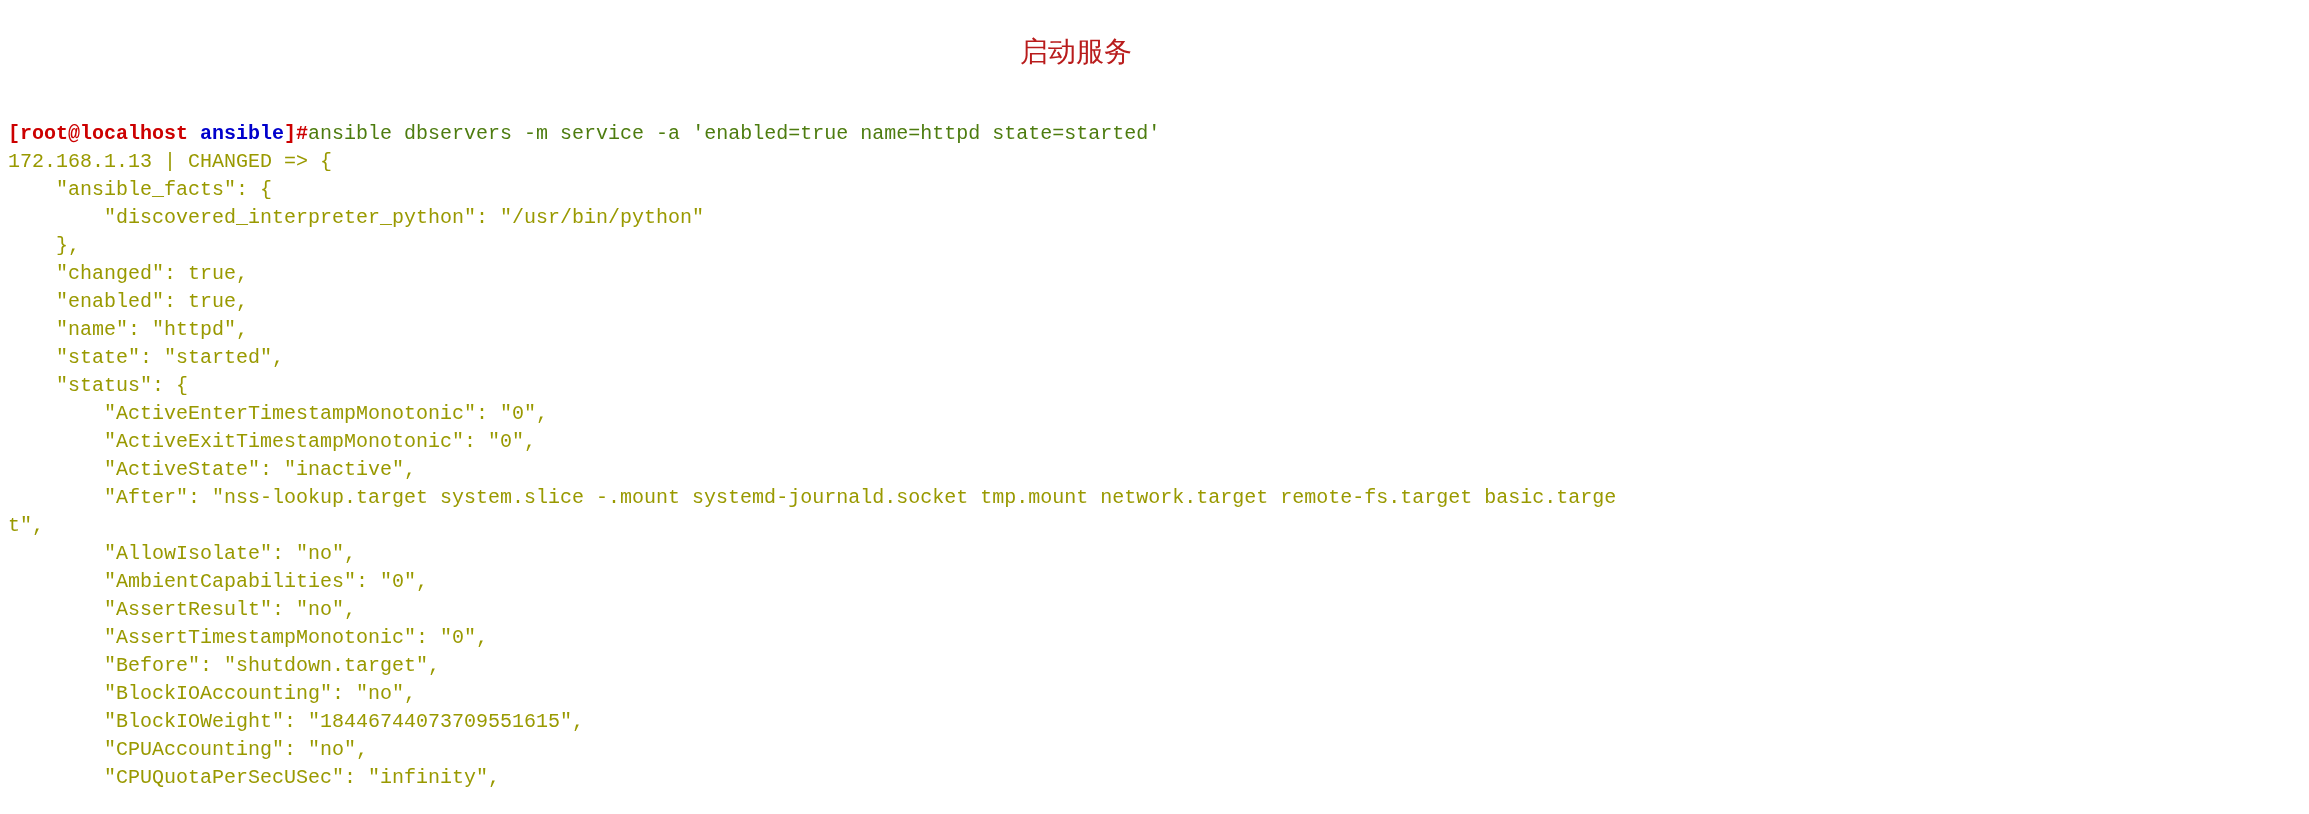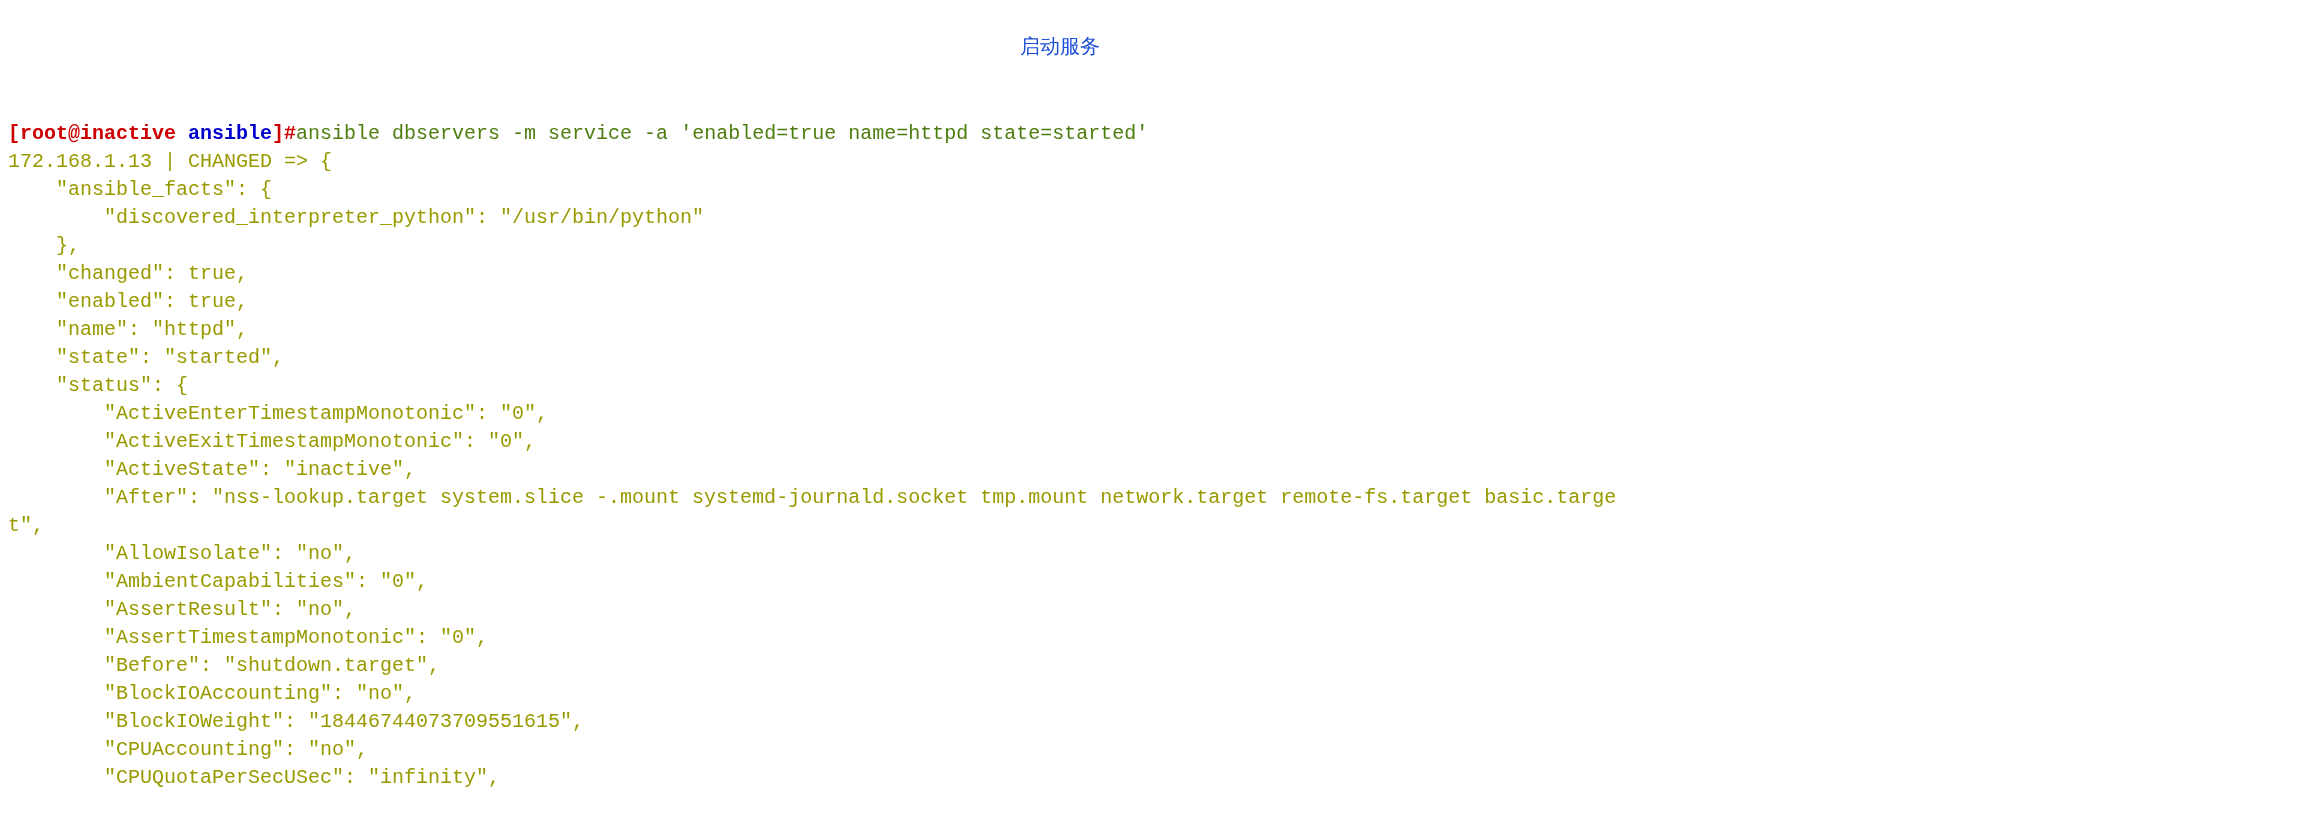"启动服务" .annotation { color: #1d4ed8 -> #b91c1c; font-size: 20px -> 28px }
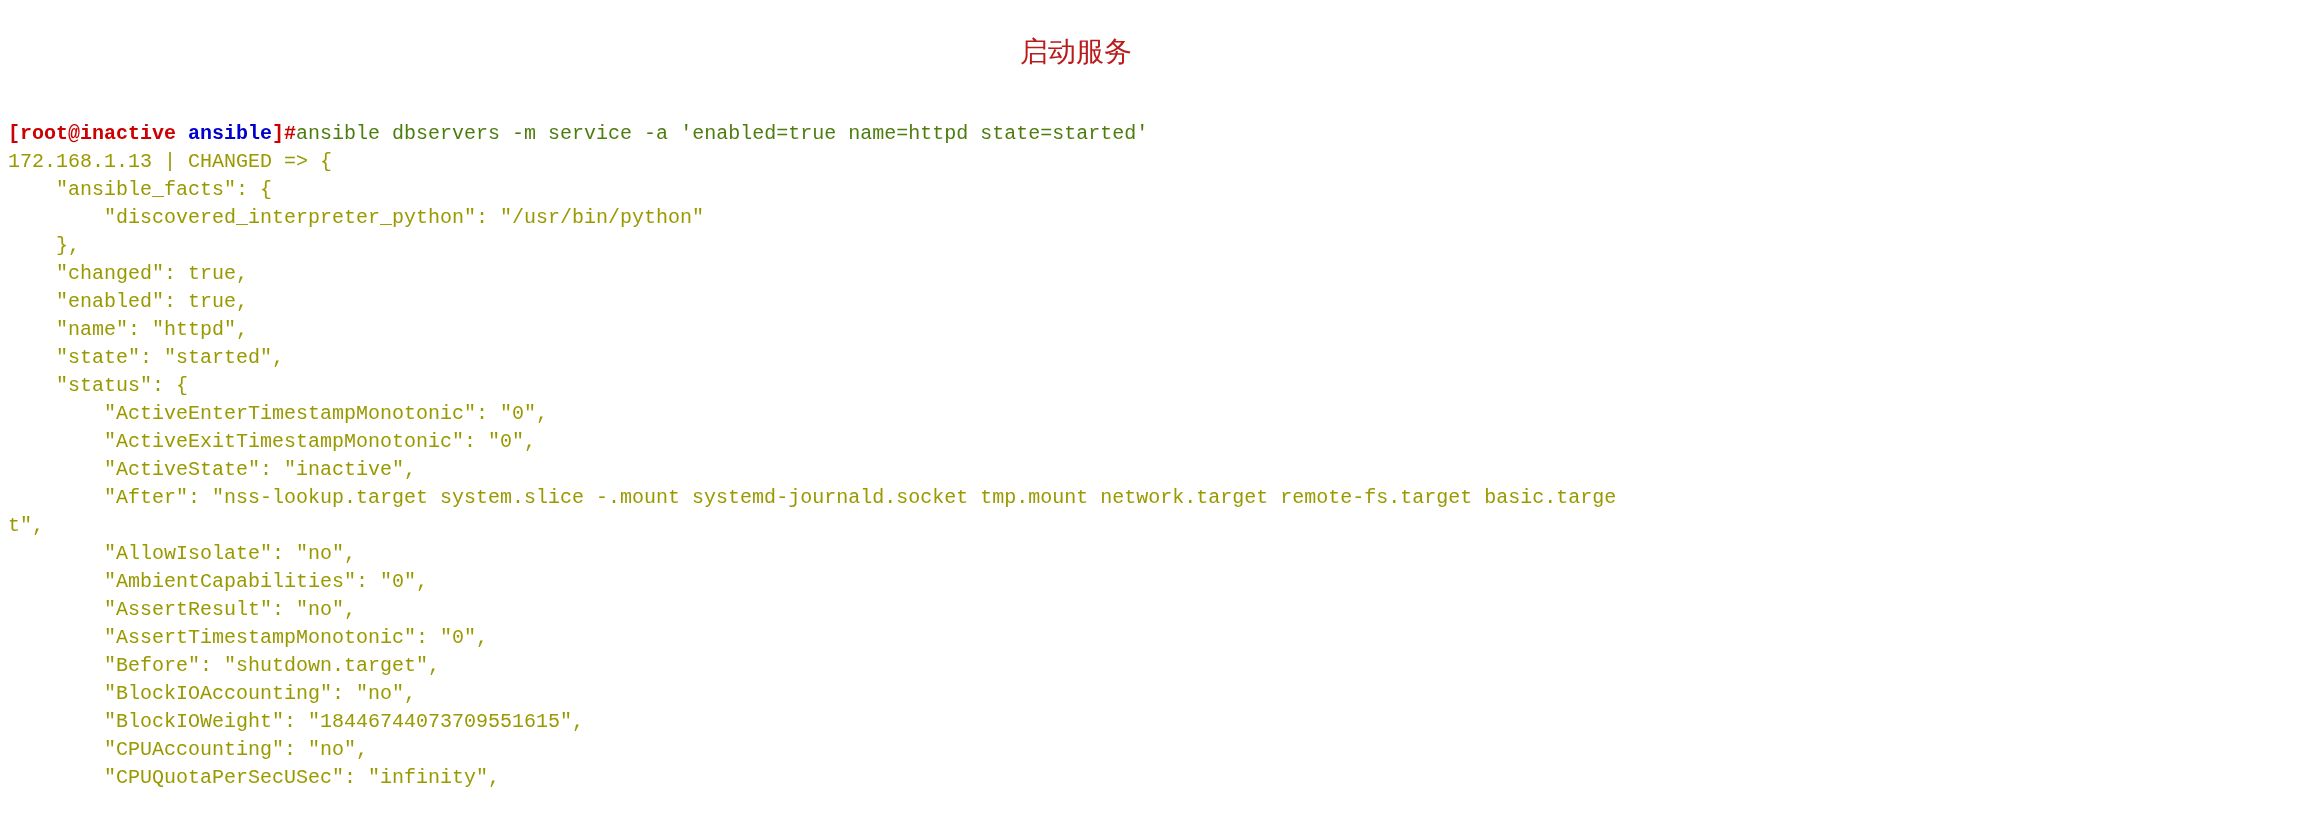"[root@inactive" span.prompt-user { text: root@inactive -> root@localhost }
